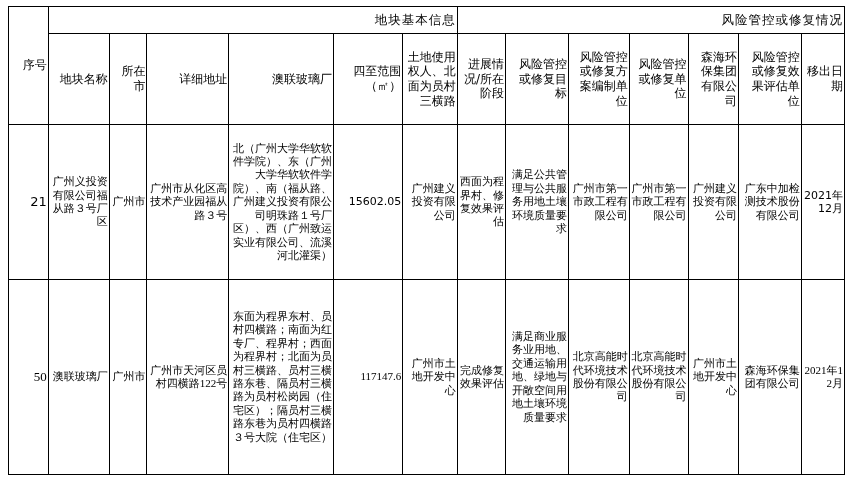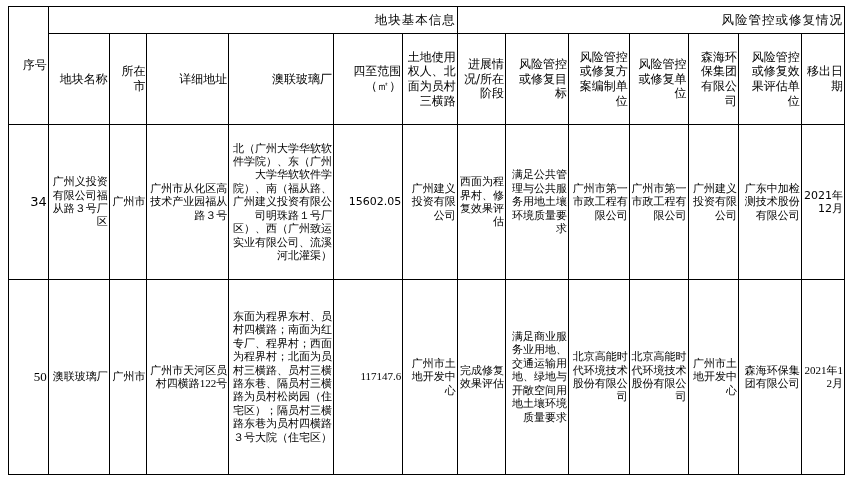"34" td.num { text: 34 -> 21 }
